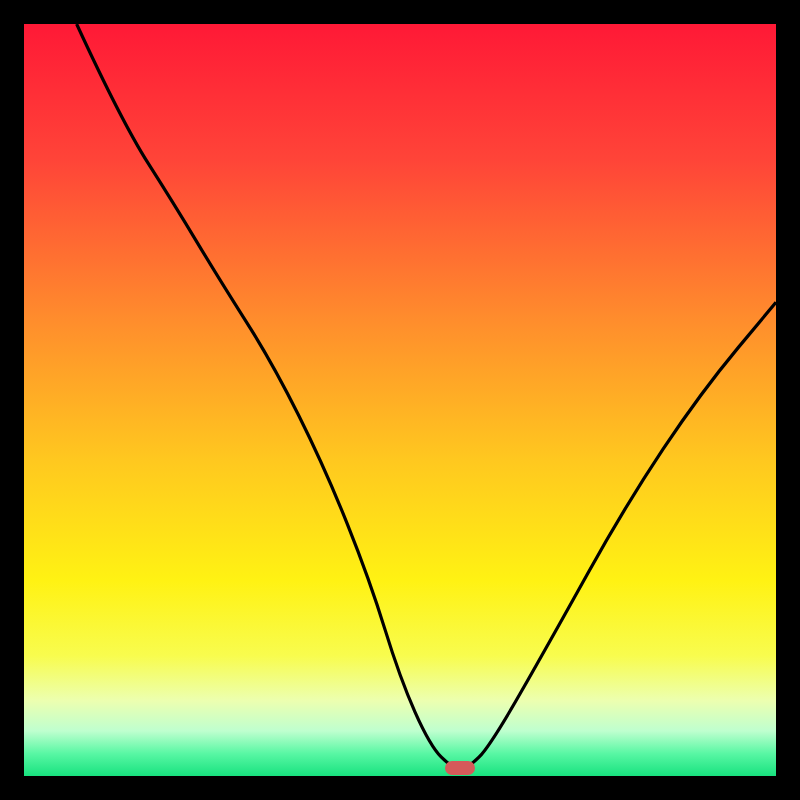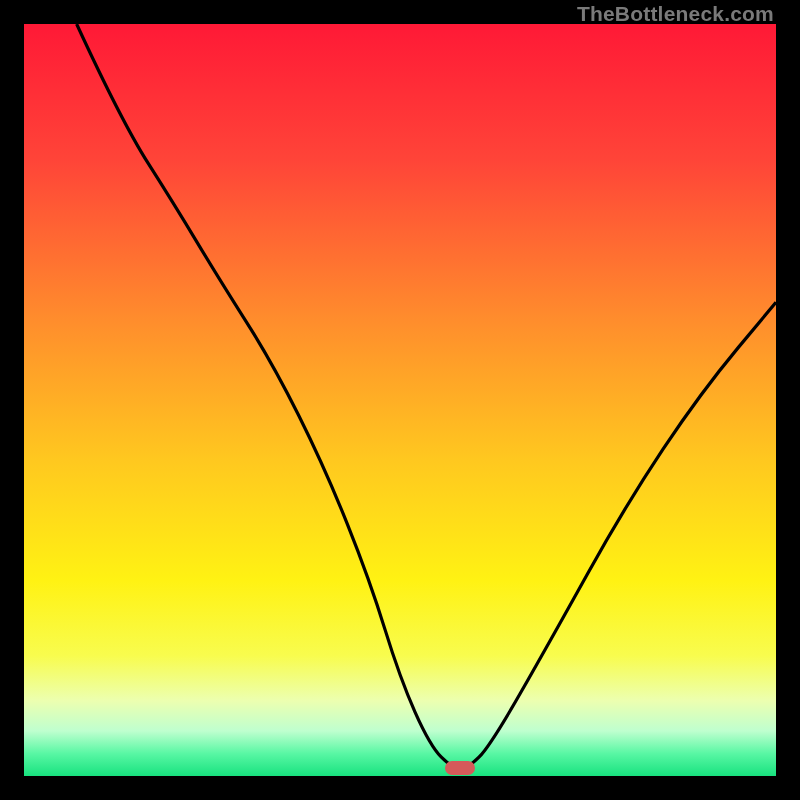"TheBottleneck.com" div.watermark { html: <div>TheBottleneck.com</div> -> none }
